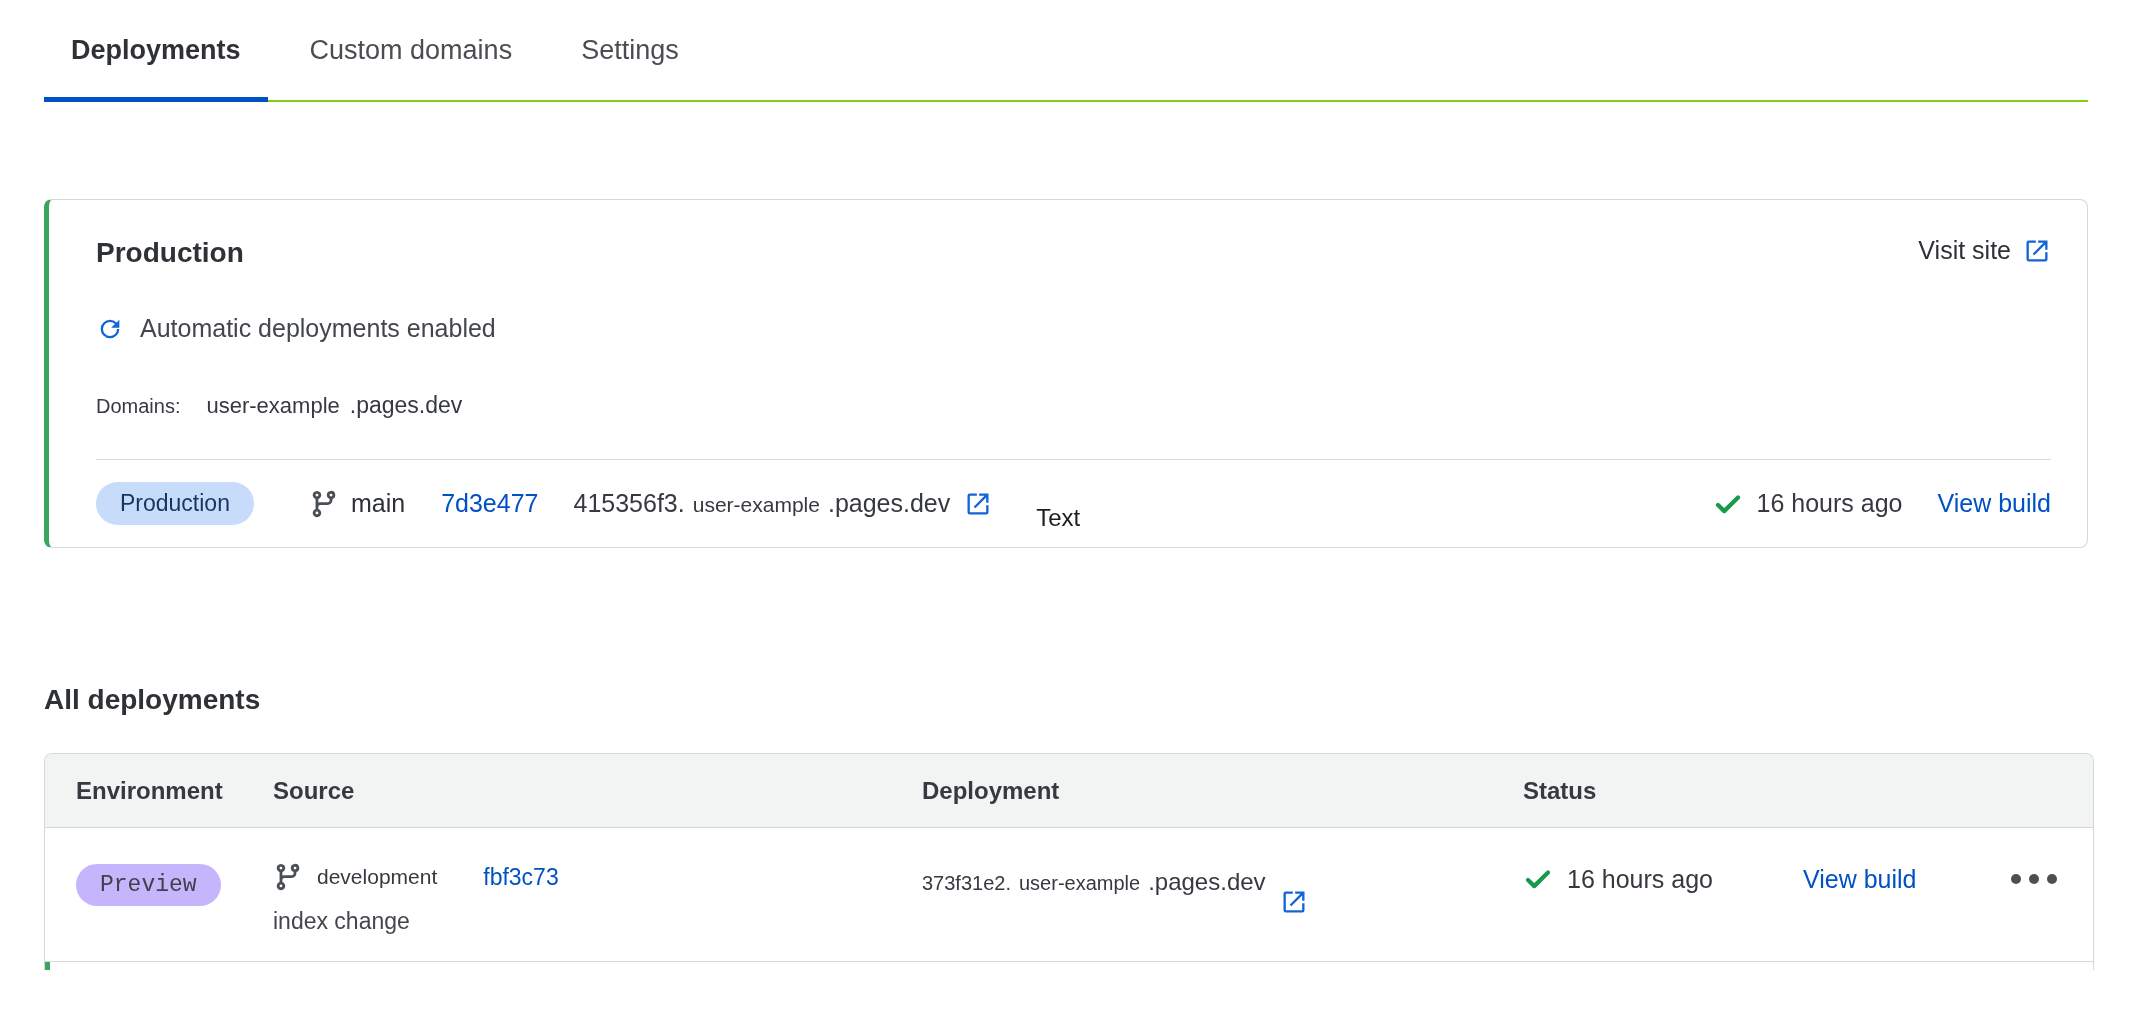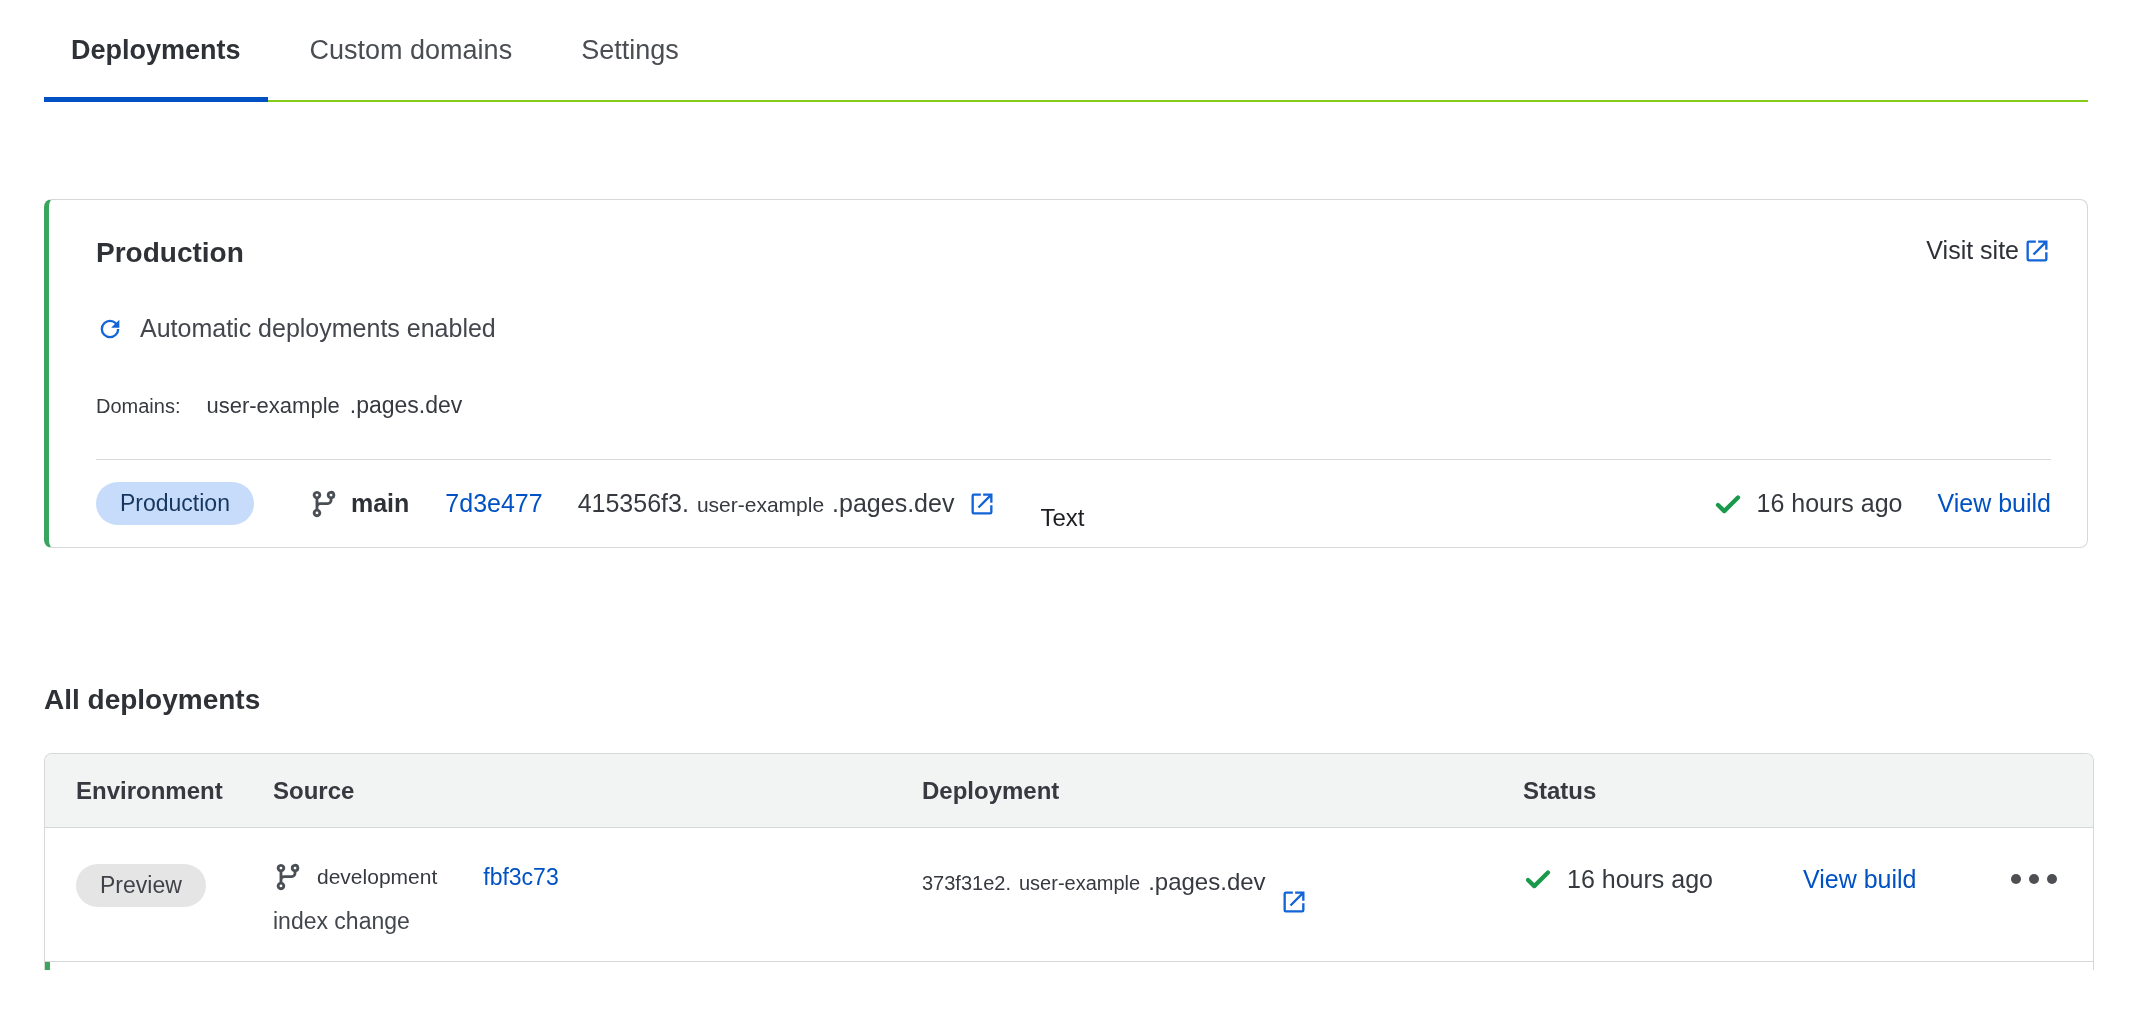"Visit site" .visit-site { gap: 4px -> 12px }
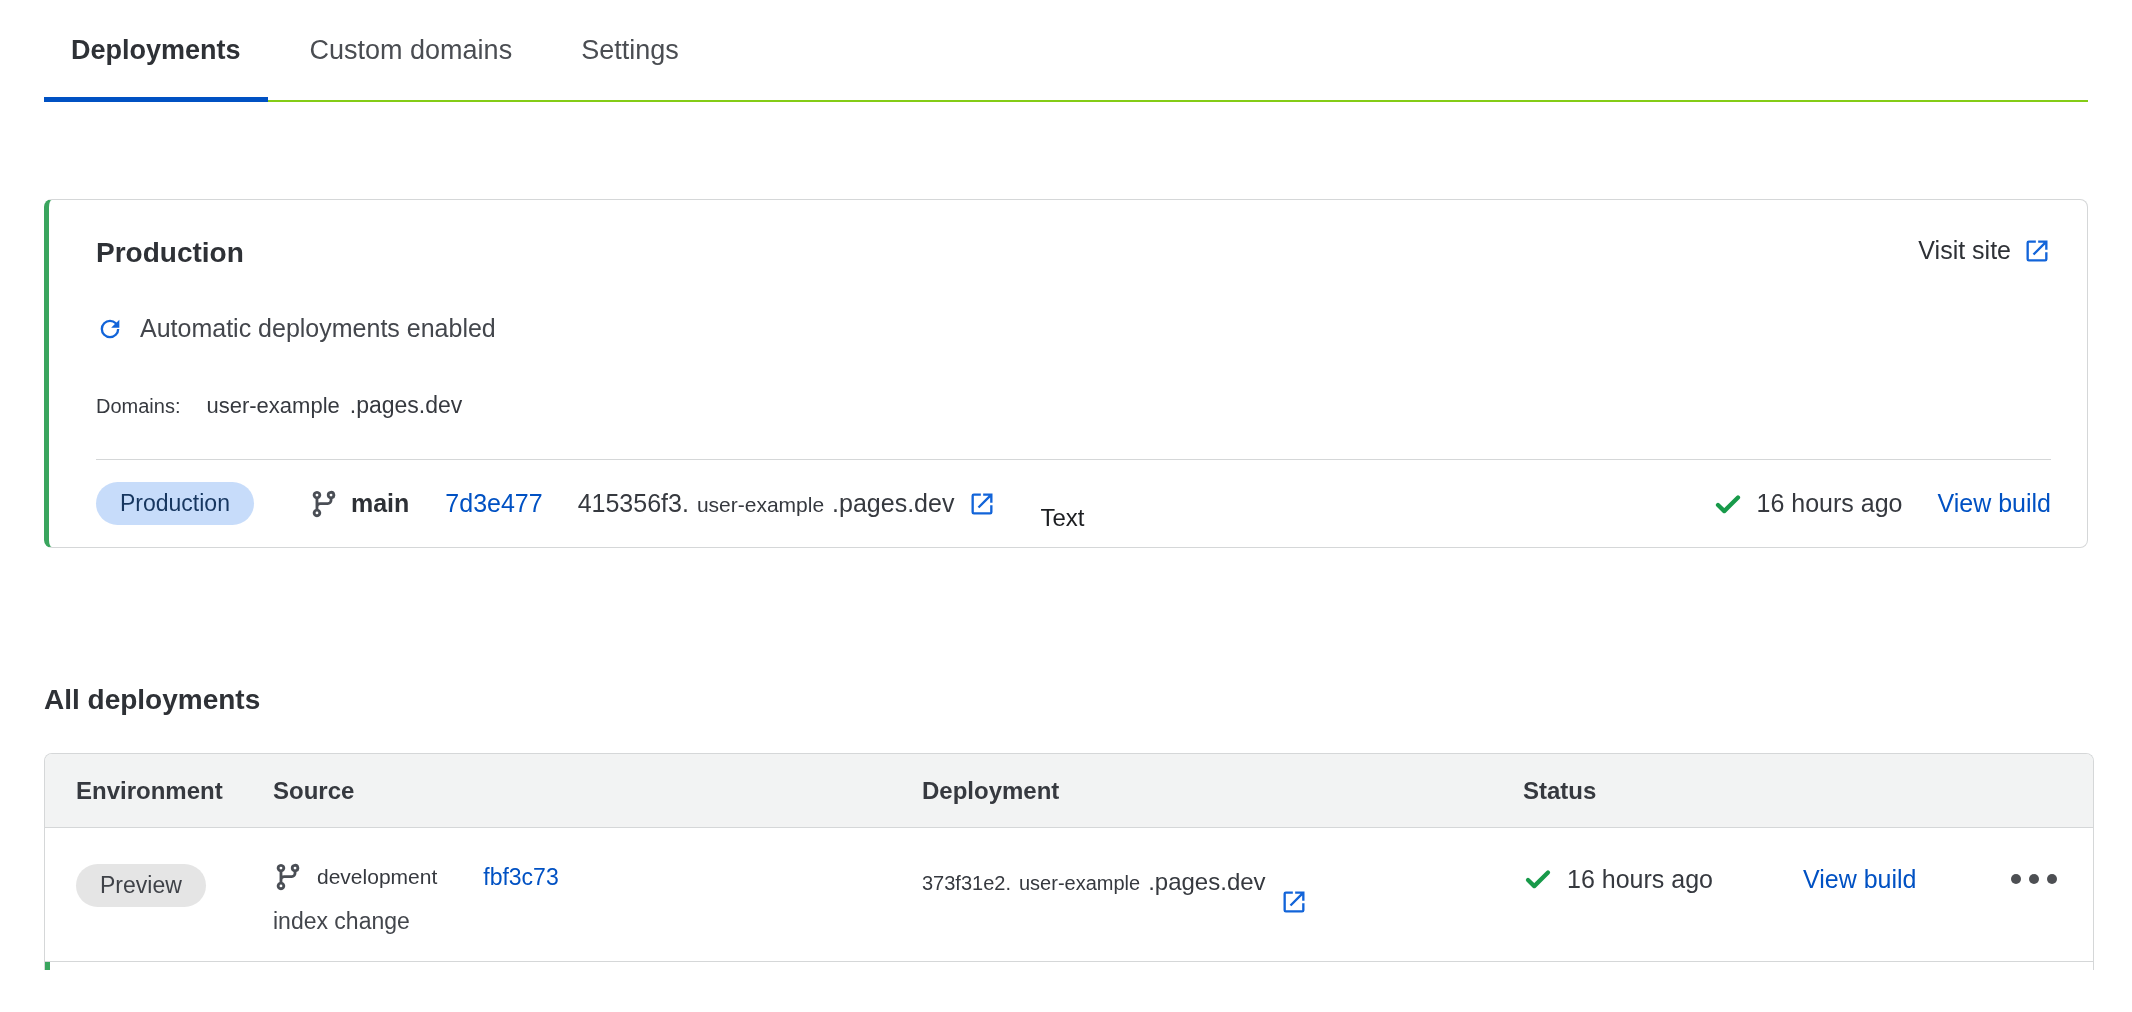"main" .branch-name { font-weight: 700 -> 400 }
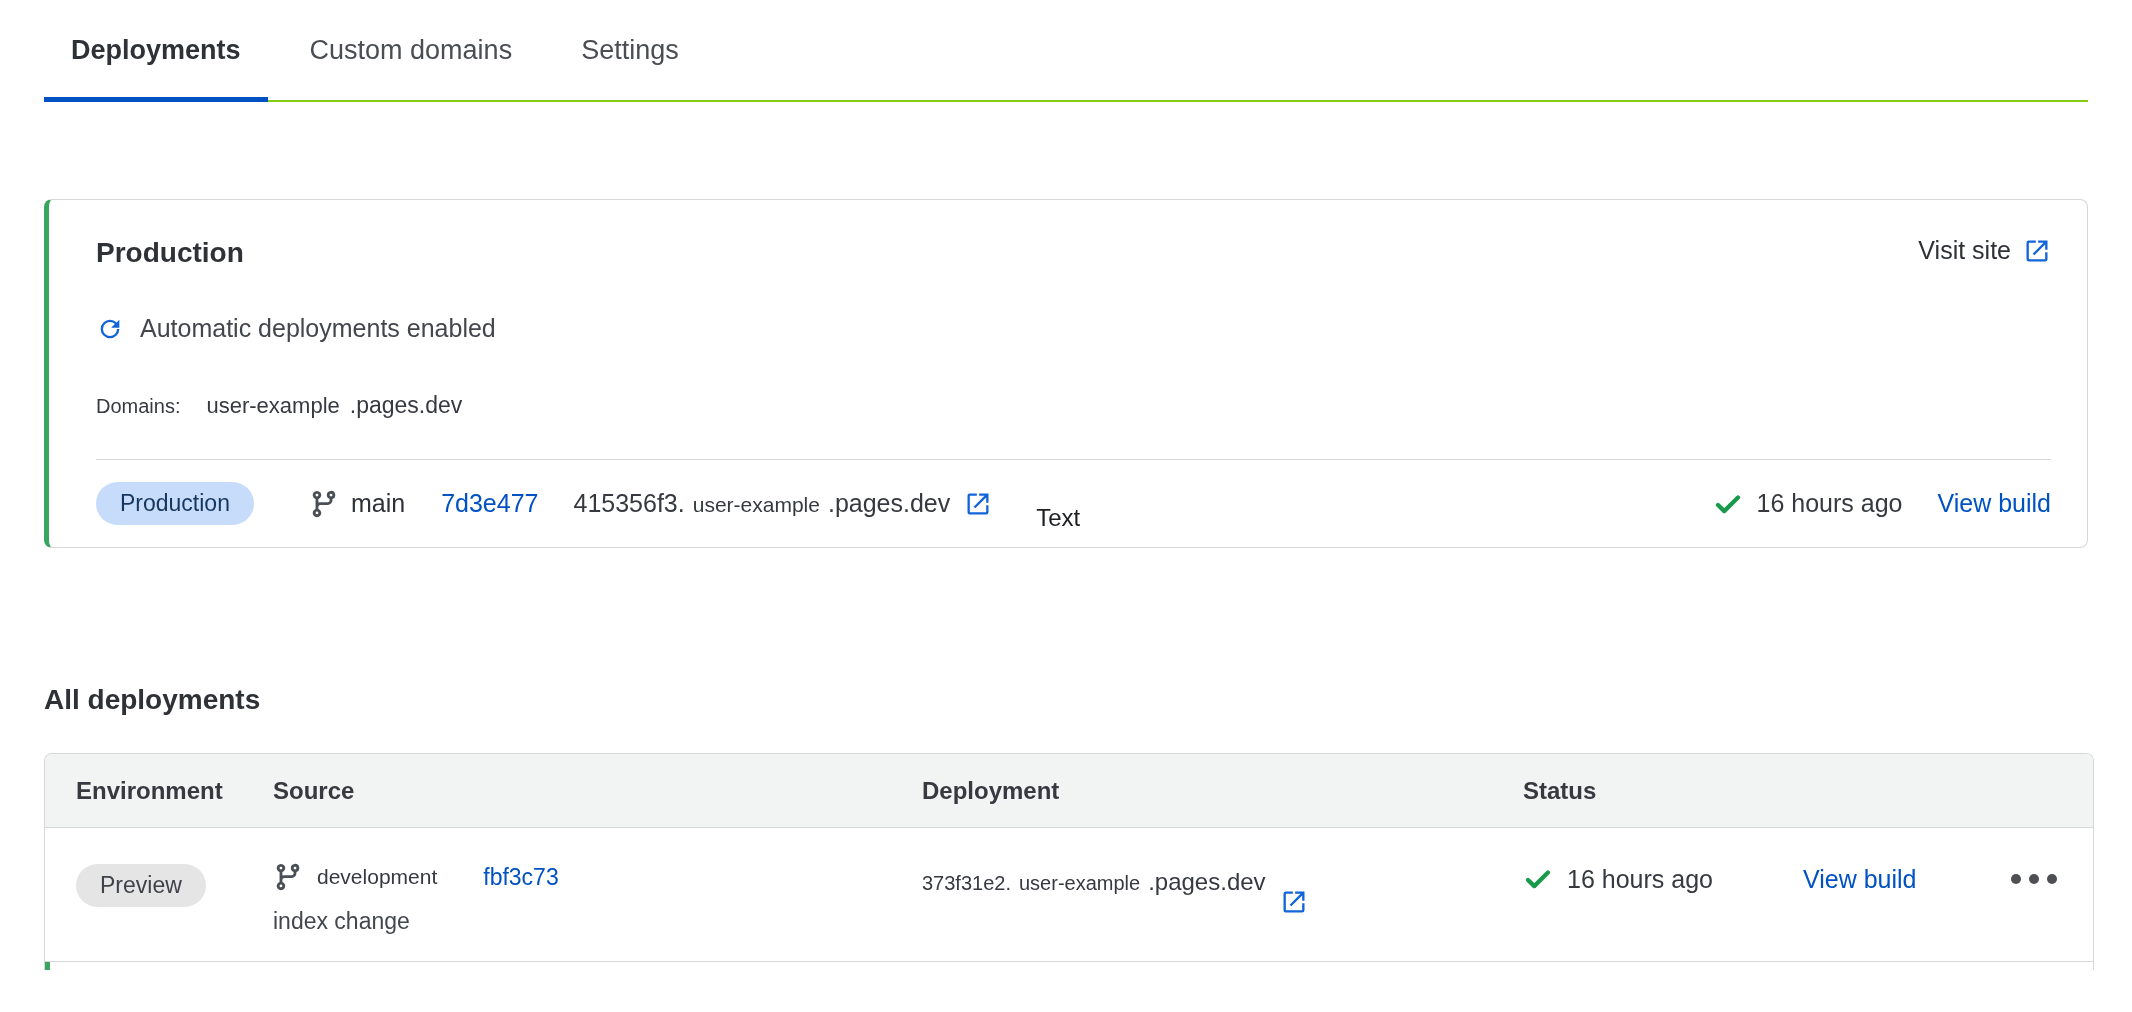"Preview" .badge-preview { background: #e5e5e5 -> #c4b5fd; font-family: none -> Liberation Mono, monospace }
